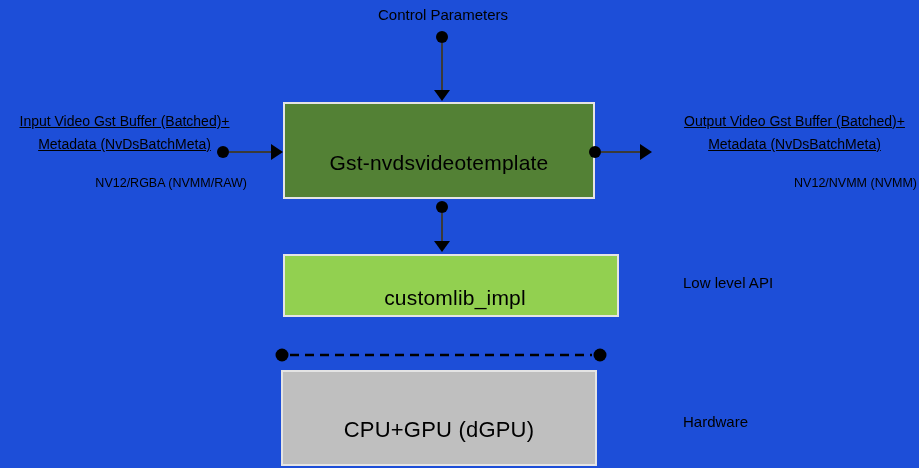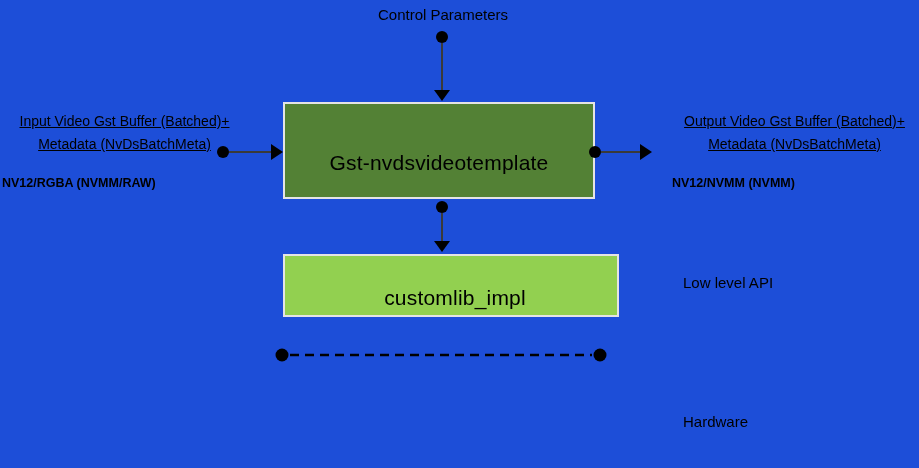"NV12/RGBA (NVMM/RAW)" .format-label { font-weight: bold -> none; text-align: left -> right }
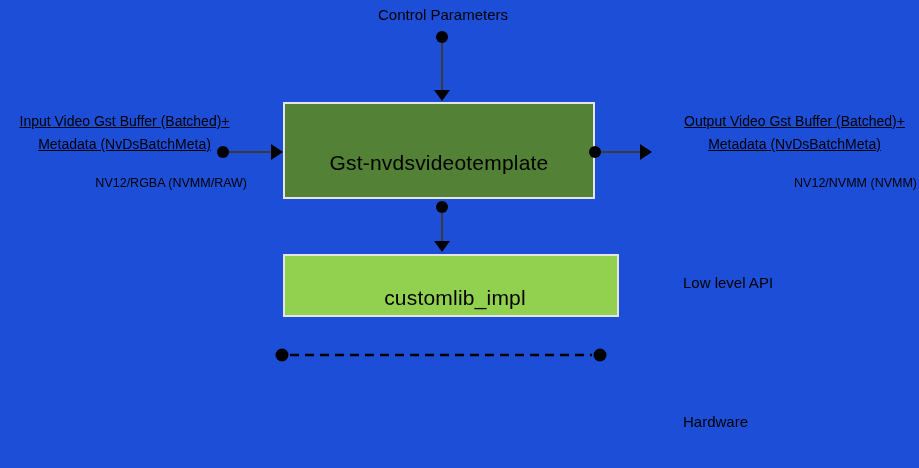"CPU+GPU (dGPU)" div.dbox { html: none -> <div> <span>CPU+GPU (dGPU)</span> </div> }
